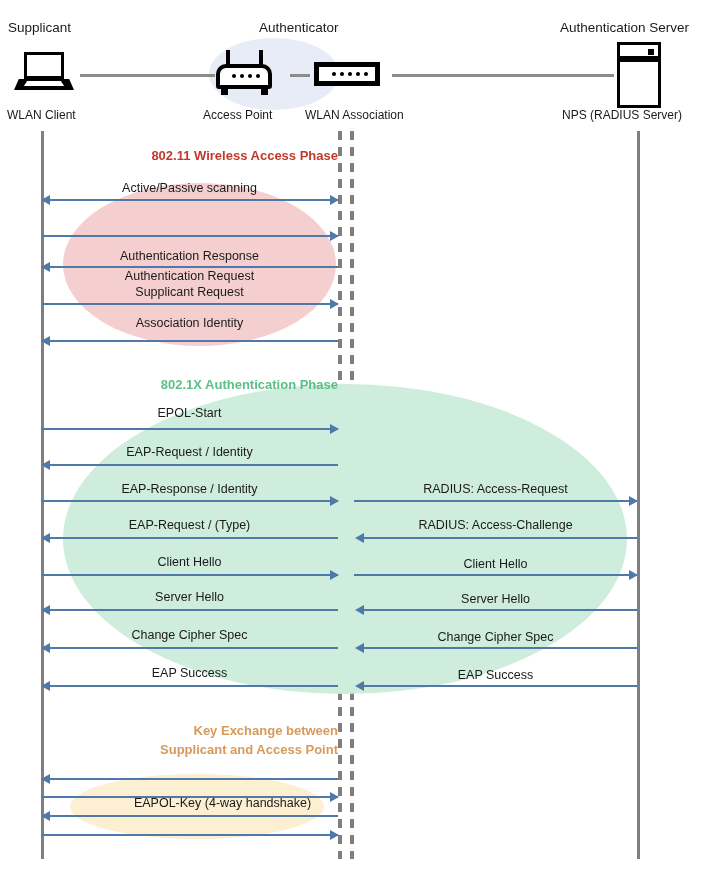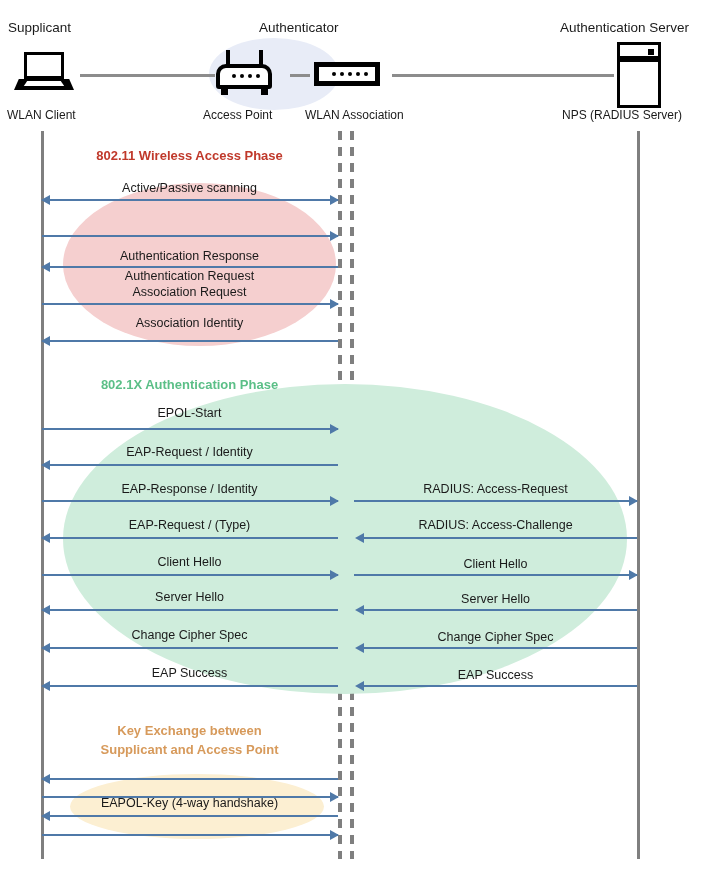"802.11 Wireless Access Phase" .phase-label { text-align: center -> right }
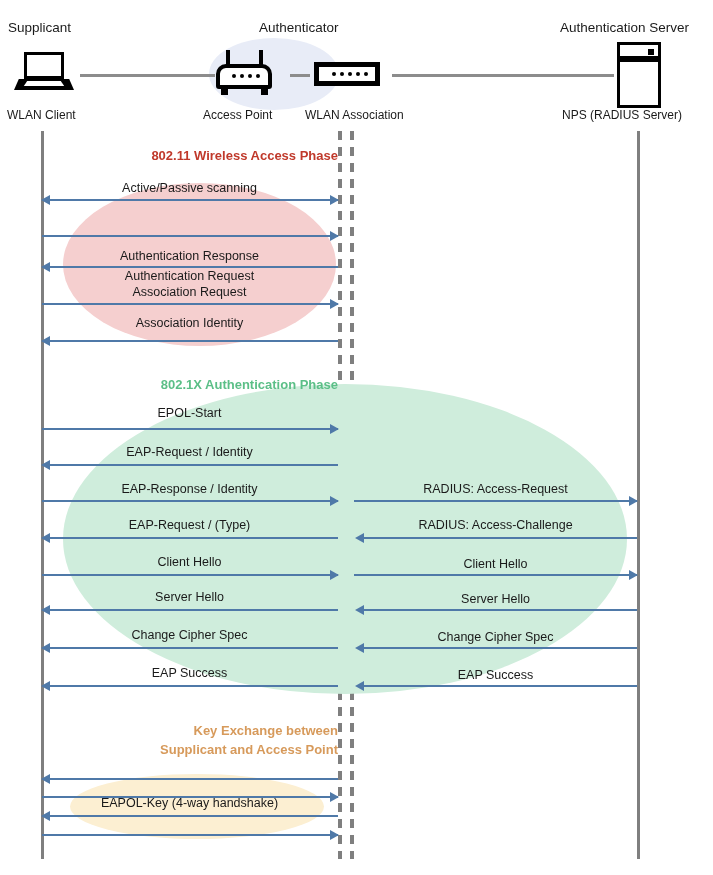"Association Request" div.msg-label { text: Association -> Supplicant }
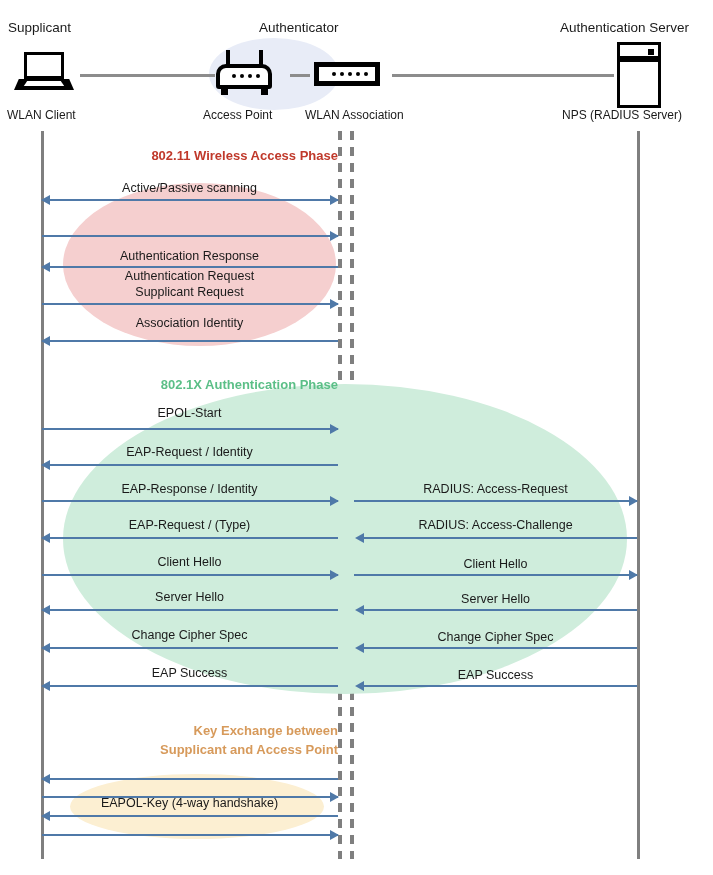"EAPOL-Key (4-way handshake)" div.msg-label { padding-left: none -> 33px }
